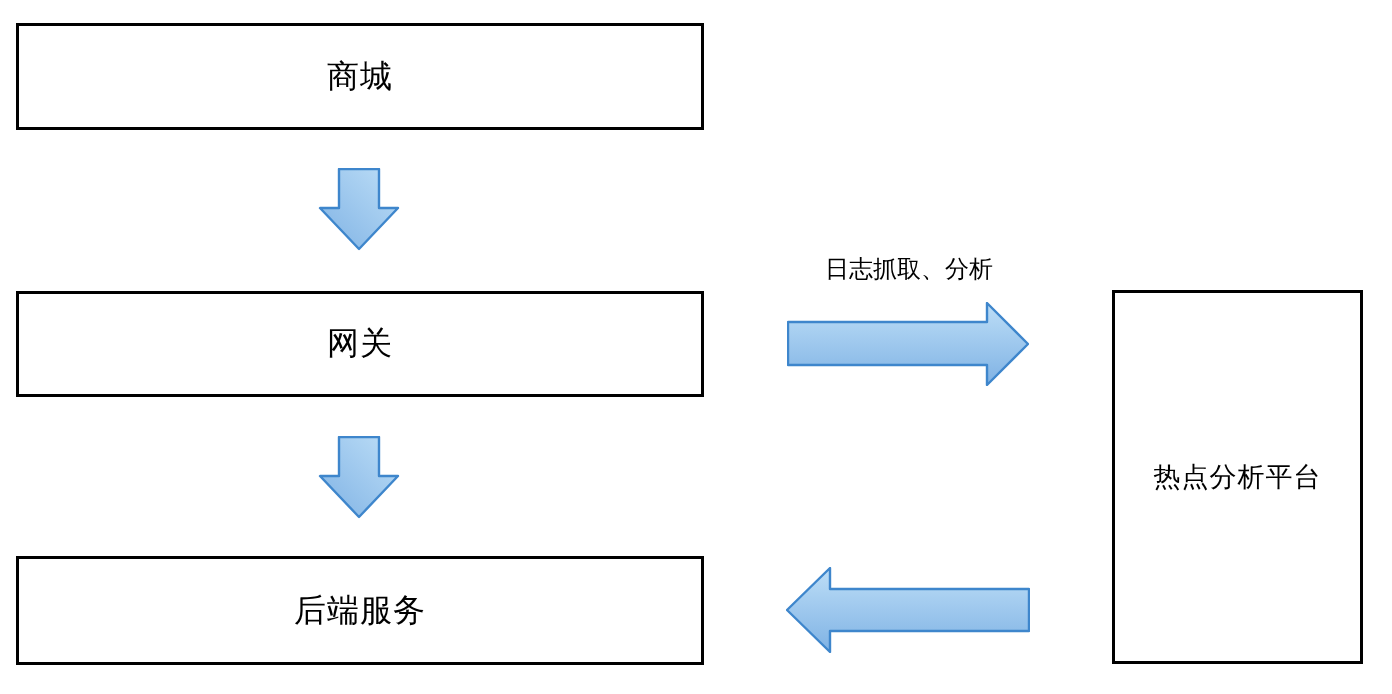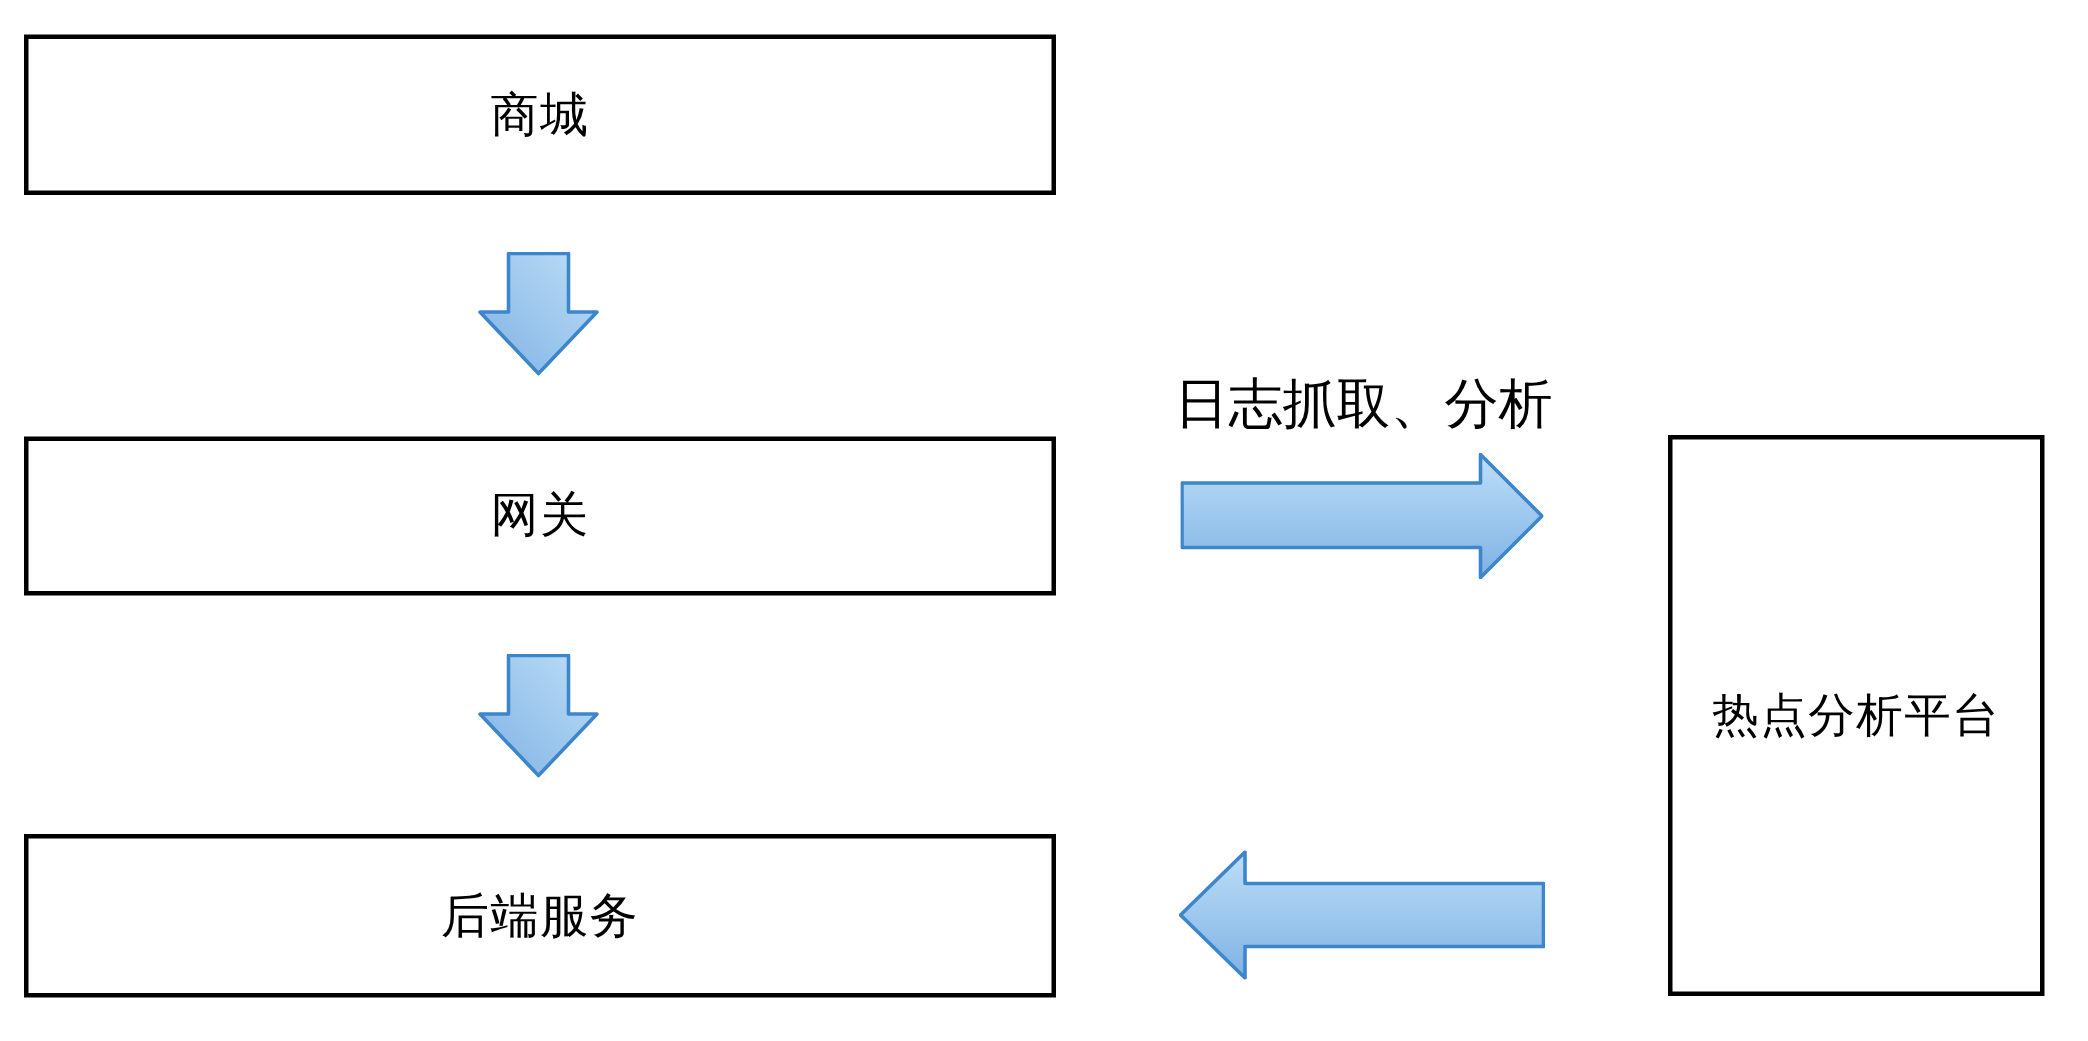"日志抓取、分析" .edge-label { font-size: 36px -> 24px }
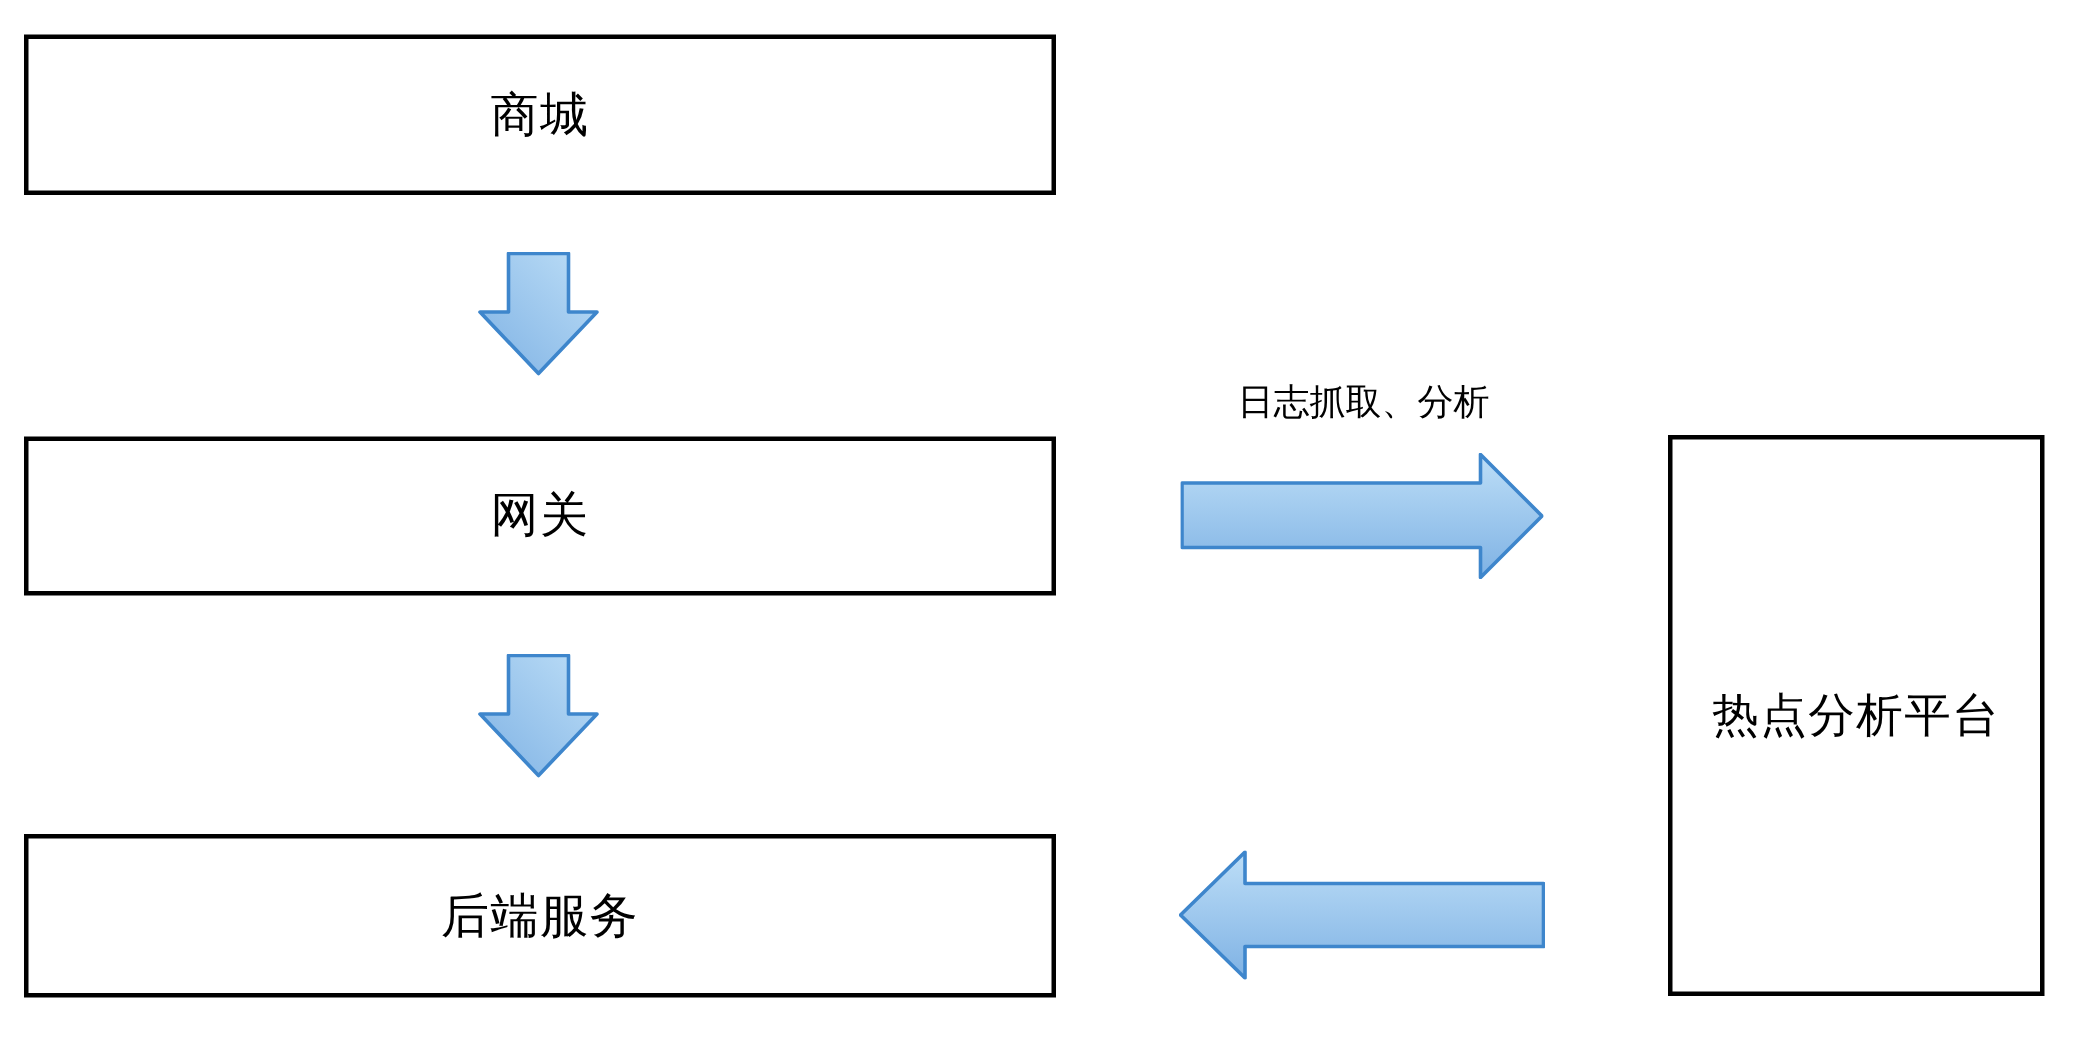"热点分析平台" #node-platform { font-size: 31px -> 27px }
